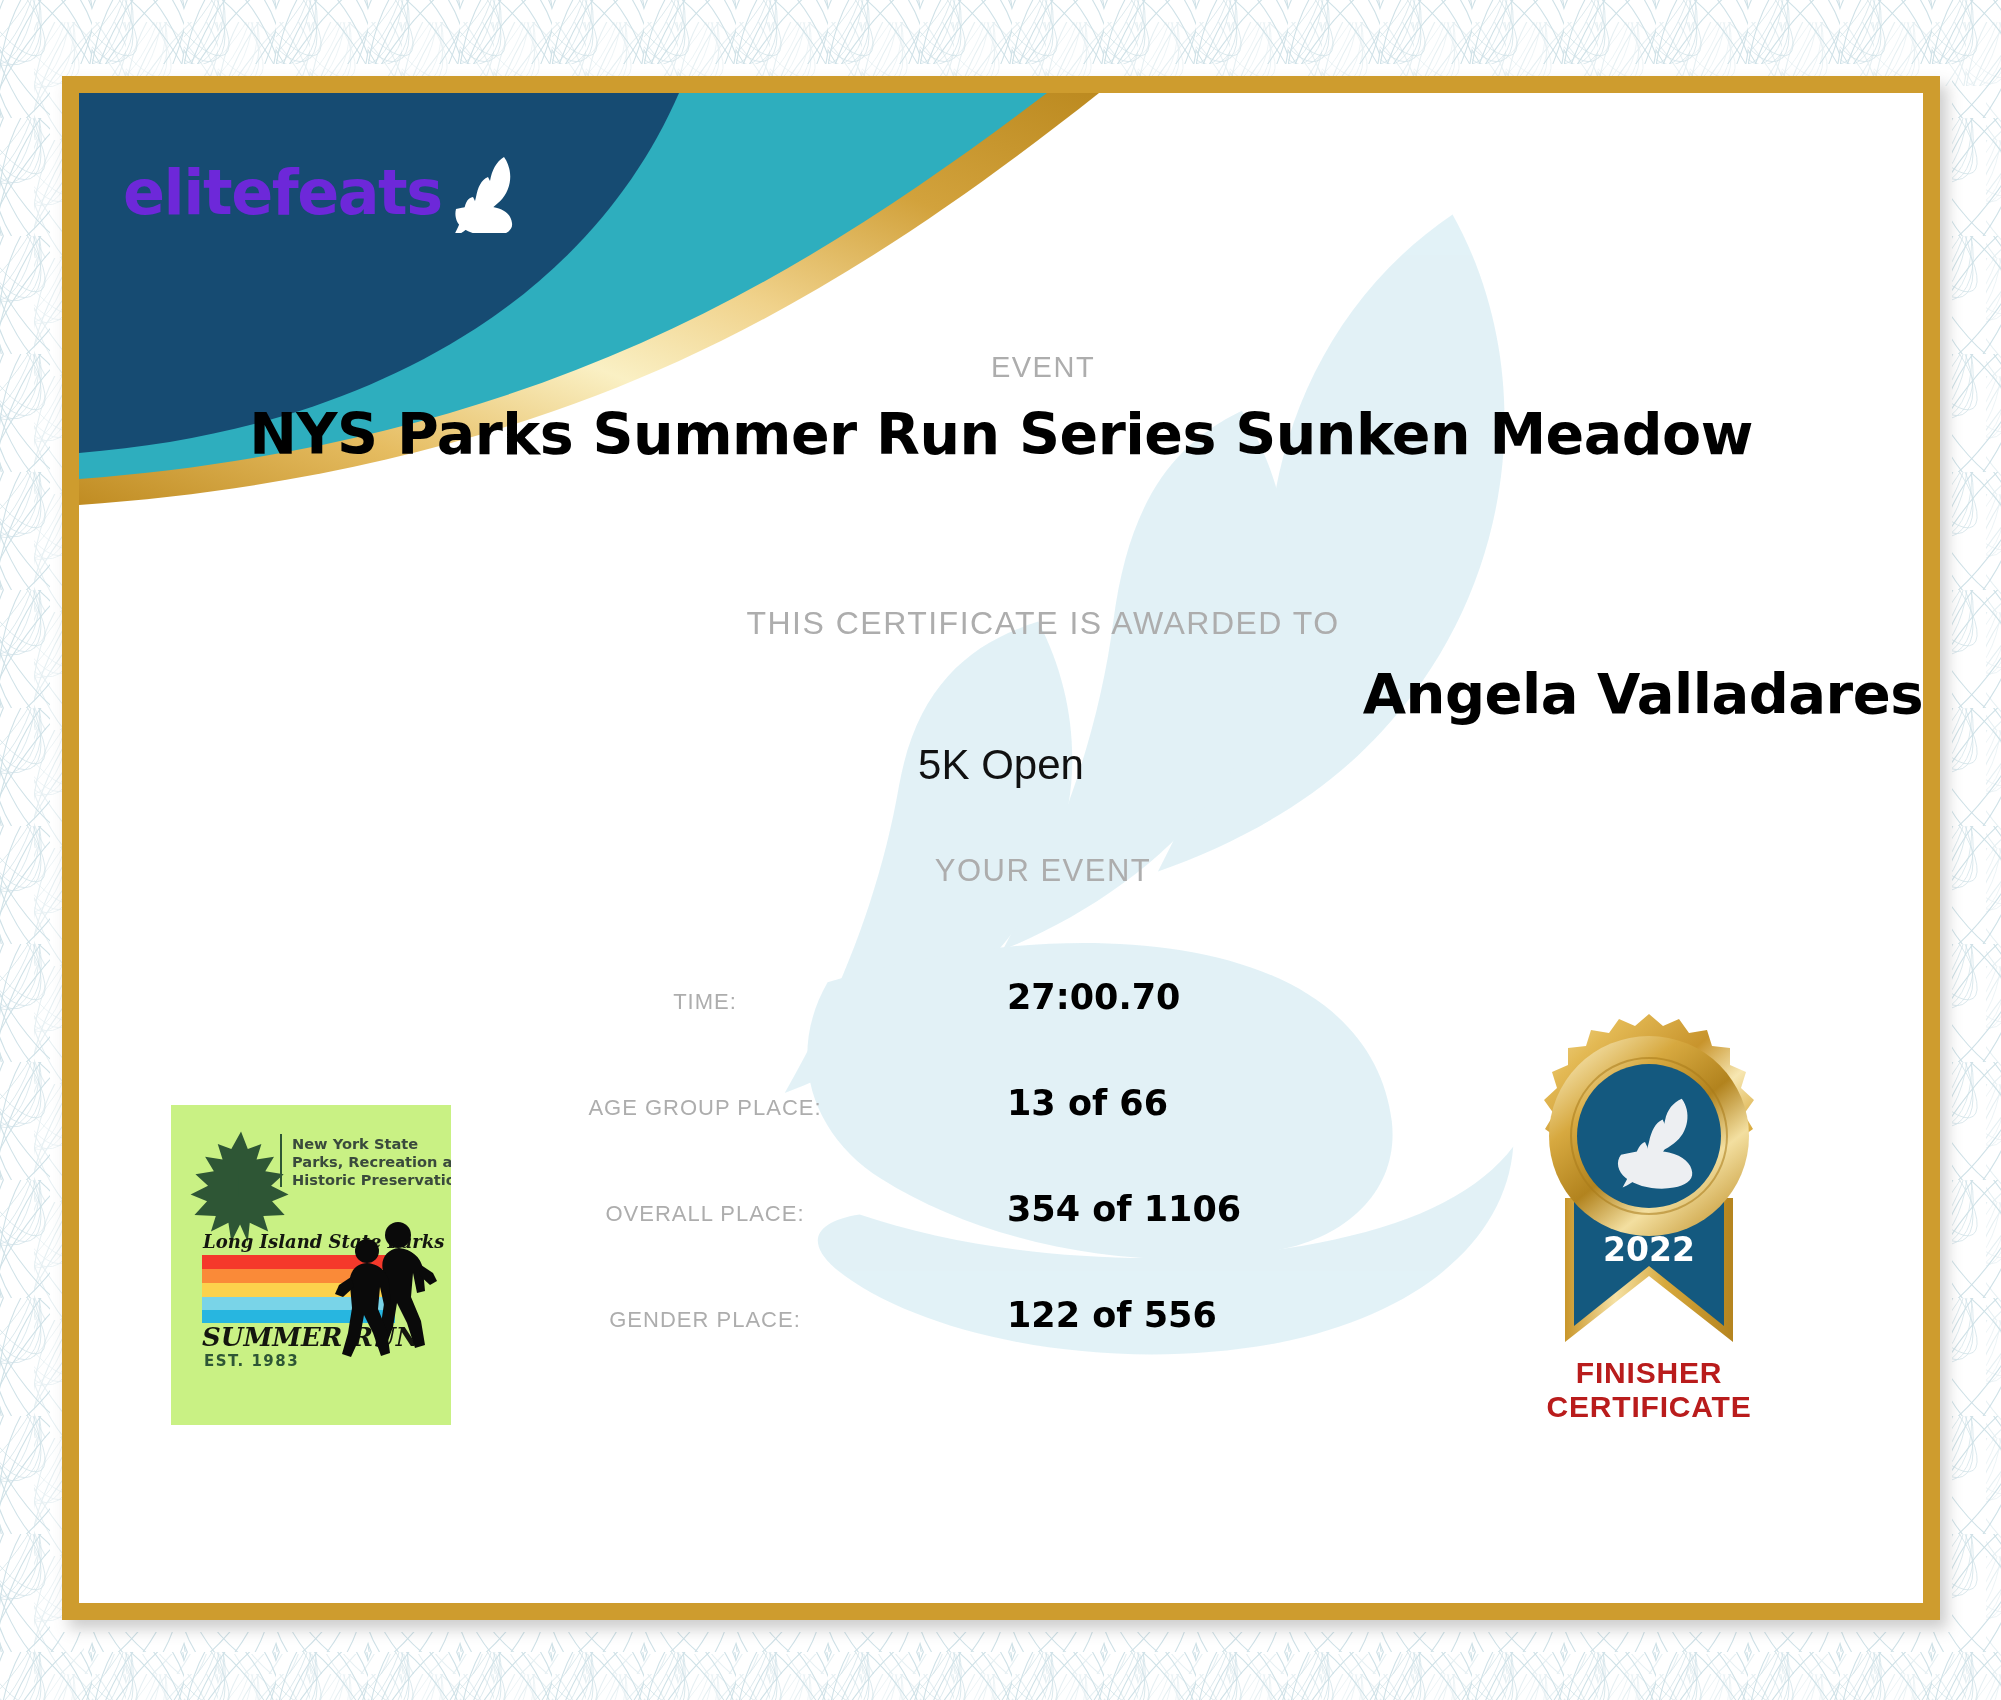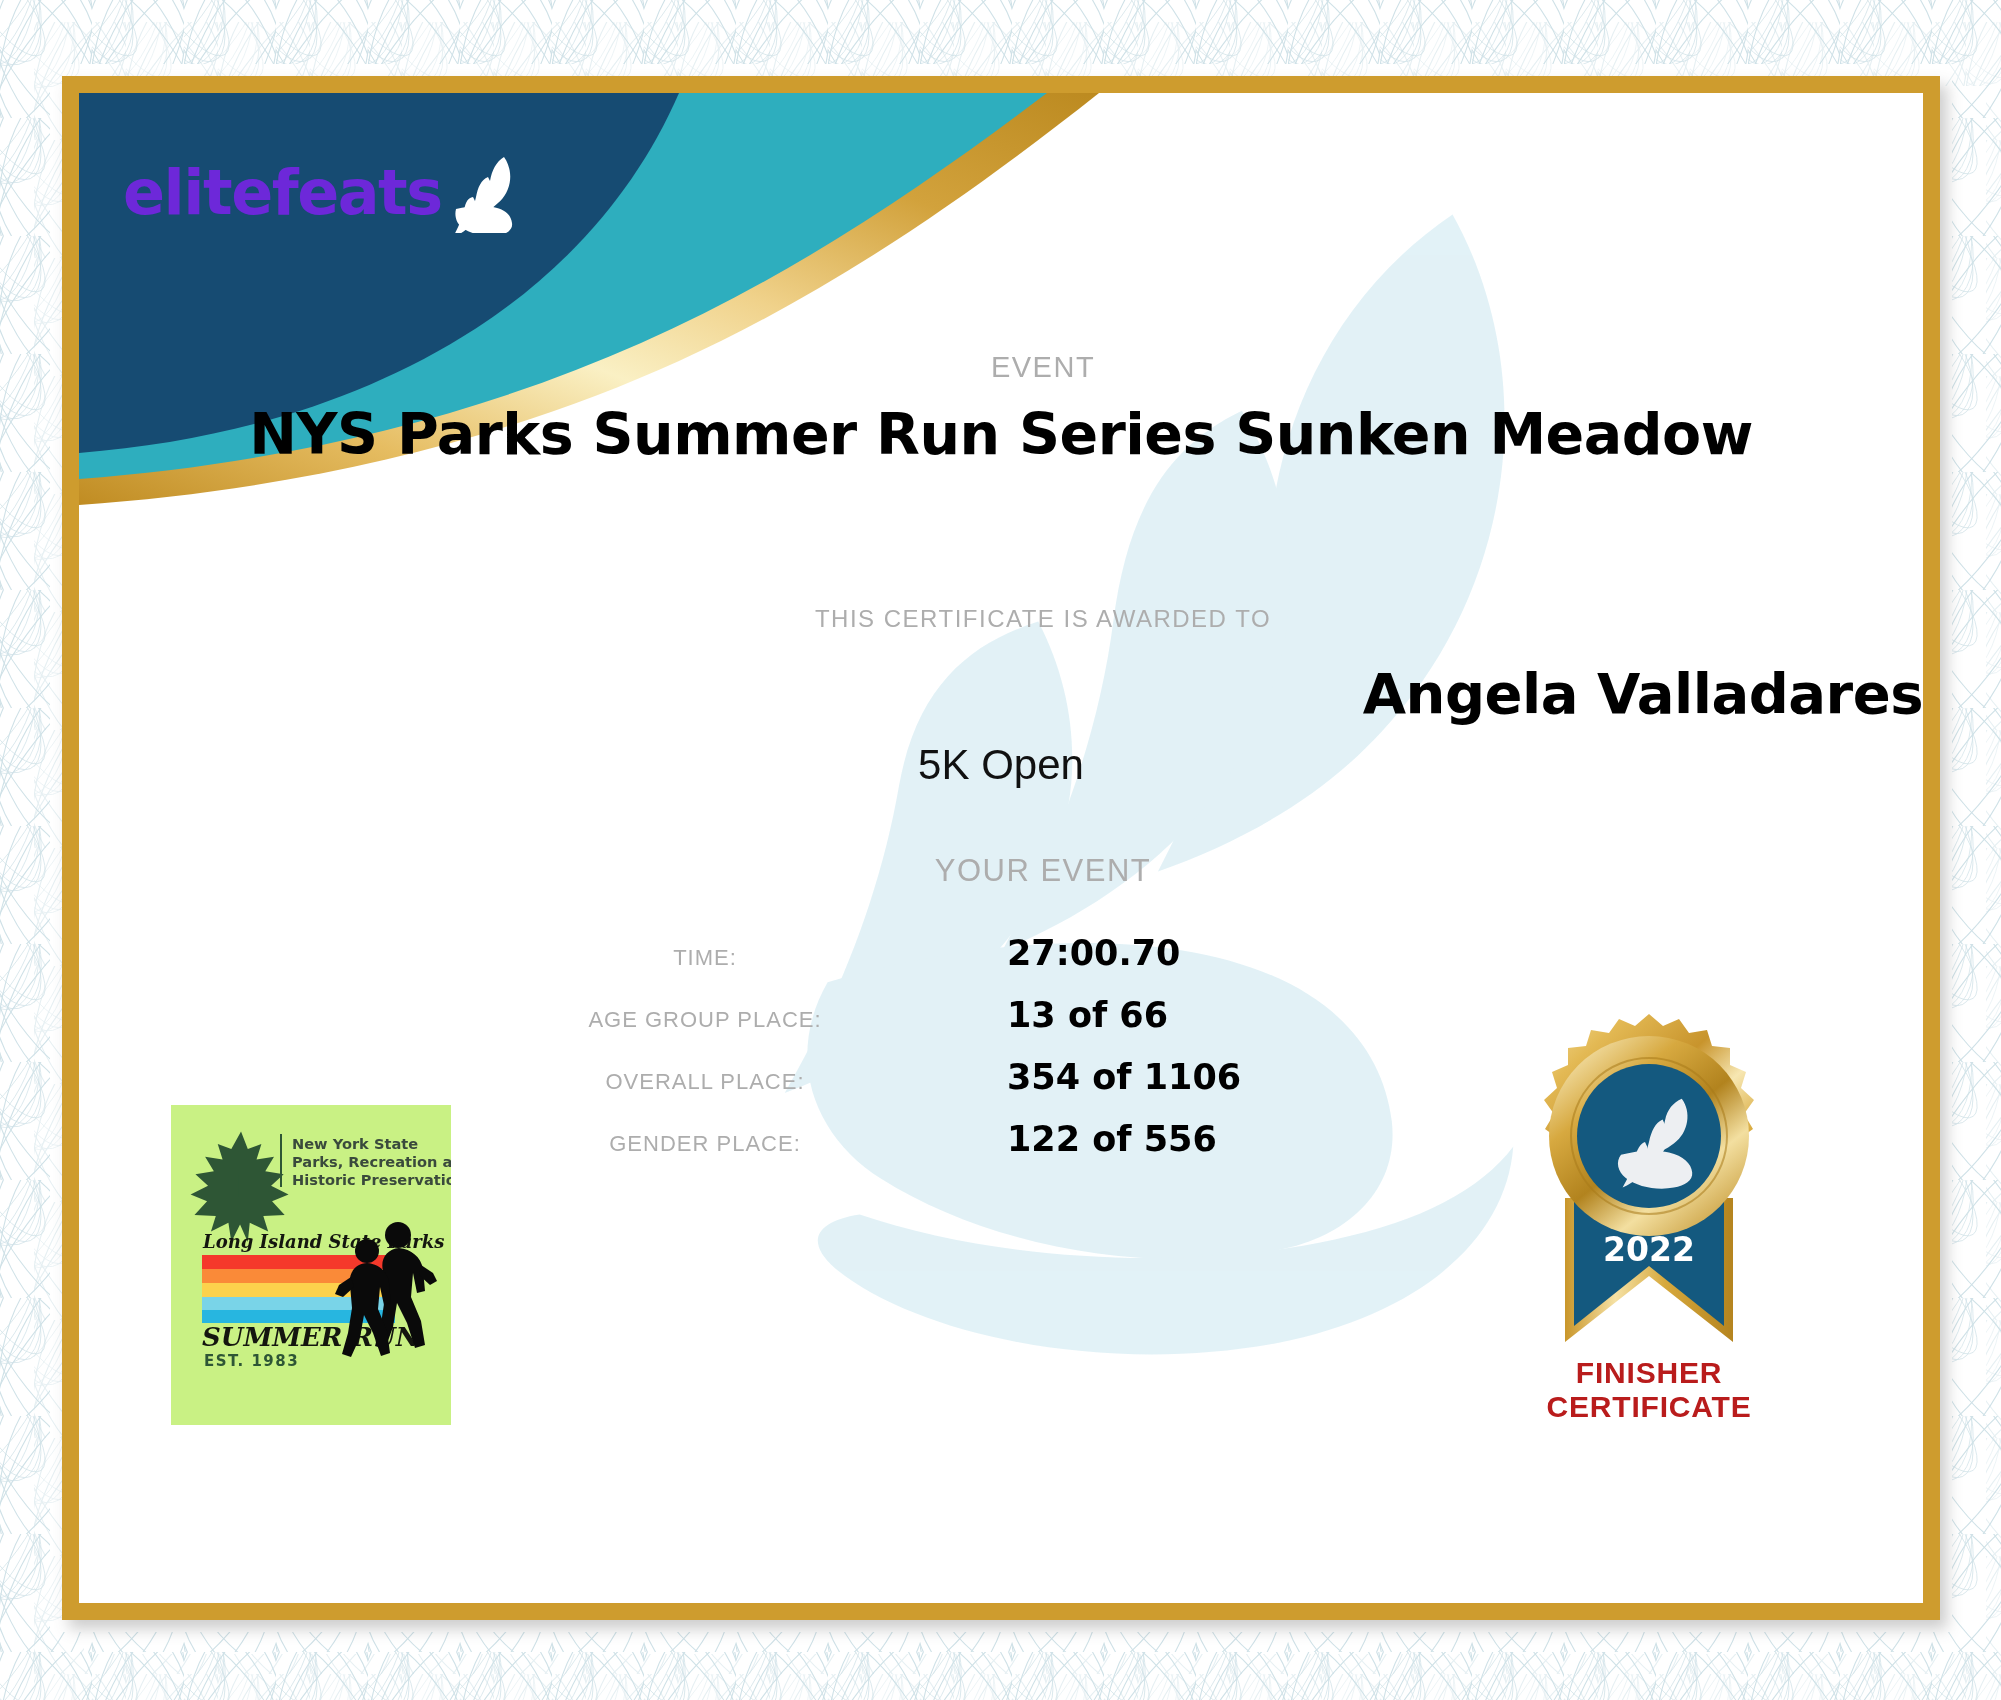"THIS CERTIFICATE IS AWARDED TO" #awarded-label { font-size: 24px -> 32px }
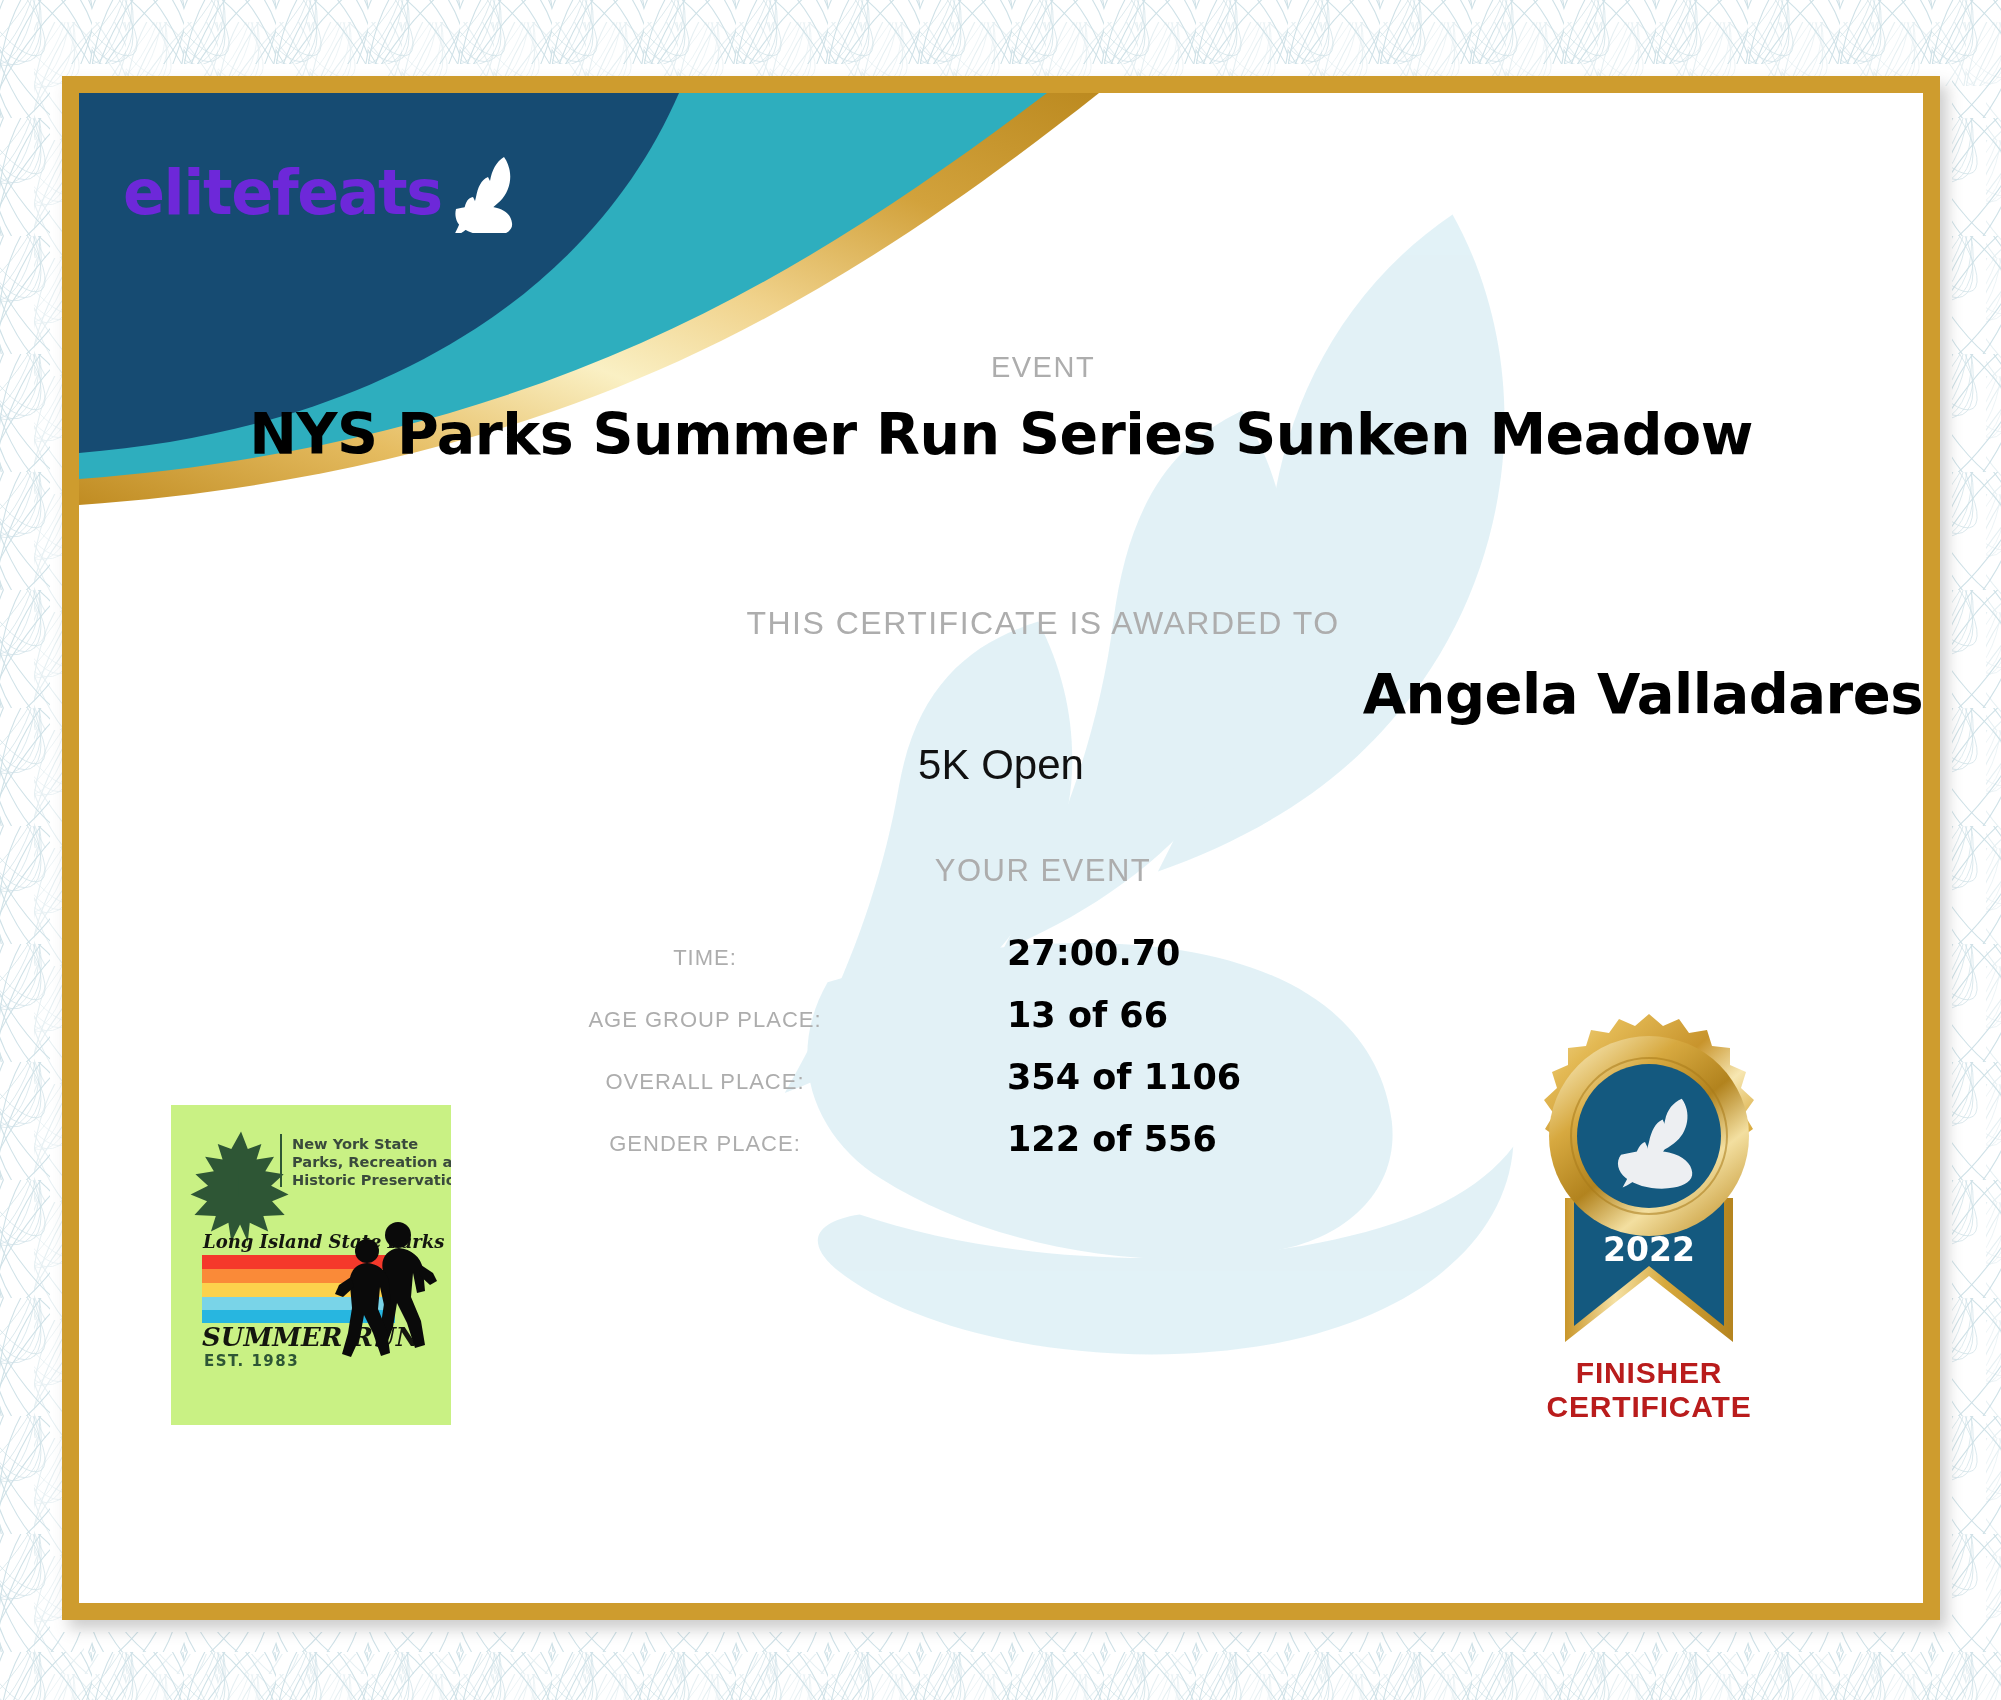"27:00.70" .stat-val { margin-top: none -> 44px }
